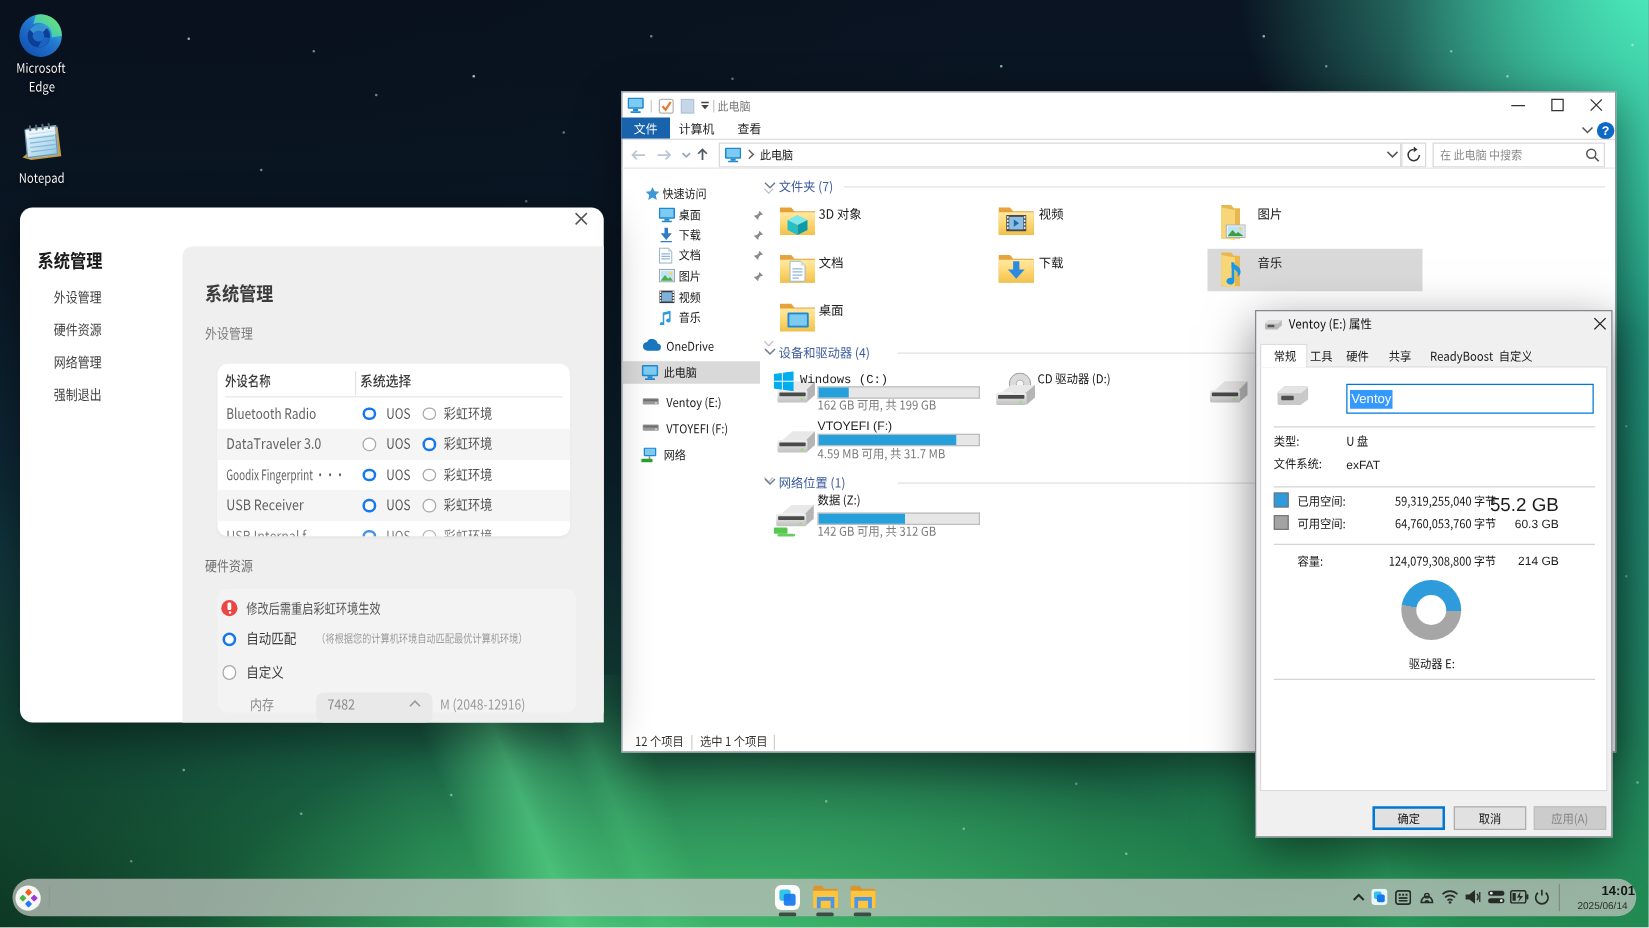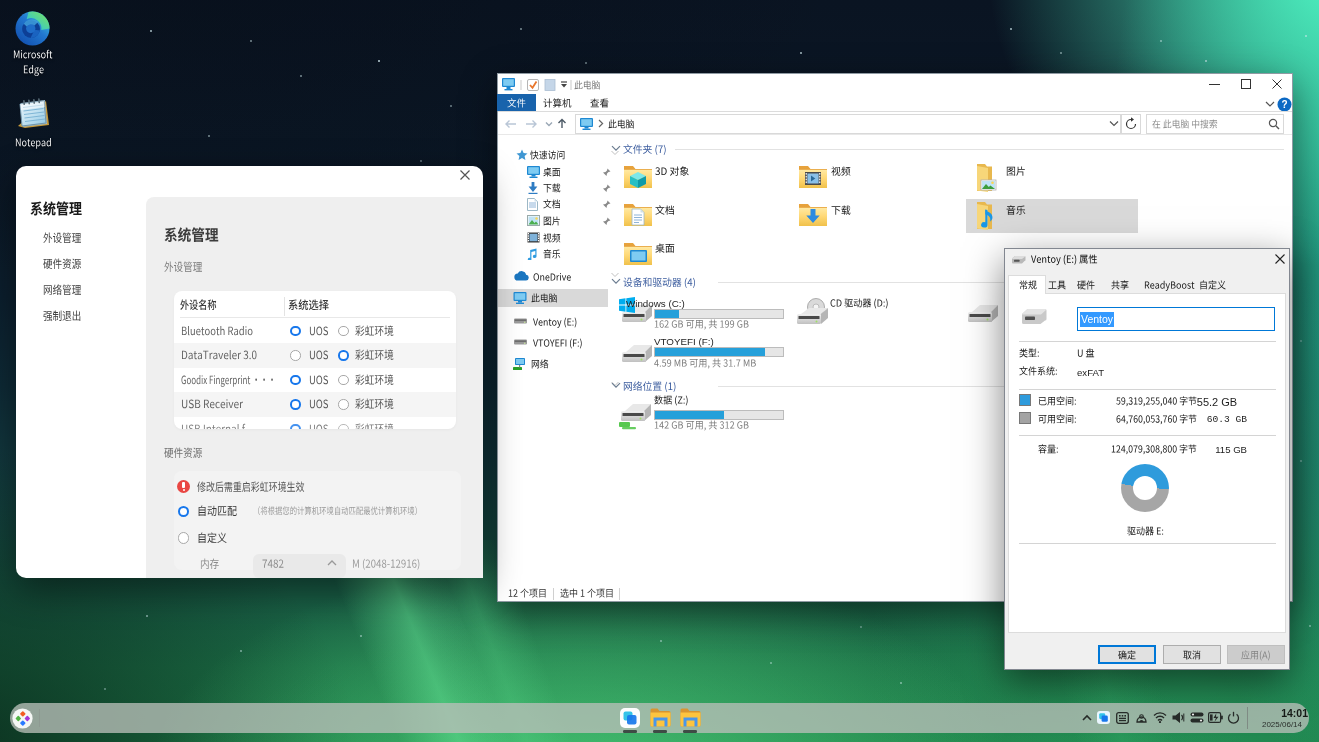"Windows (C:)" div { font-family: Liberation Sans, sans-serif -> Liberation Mono, monospace; left: 626px -> 640px }
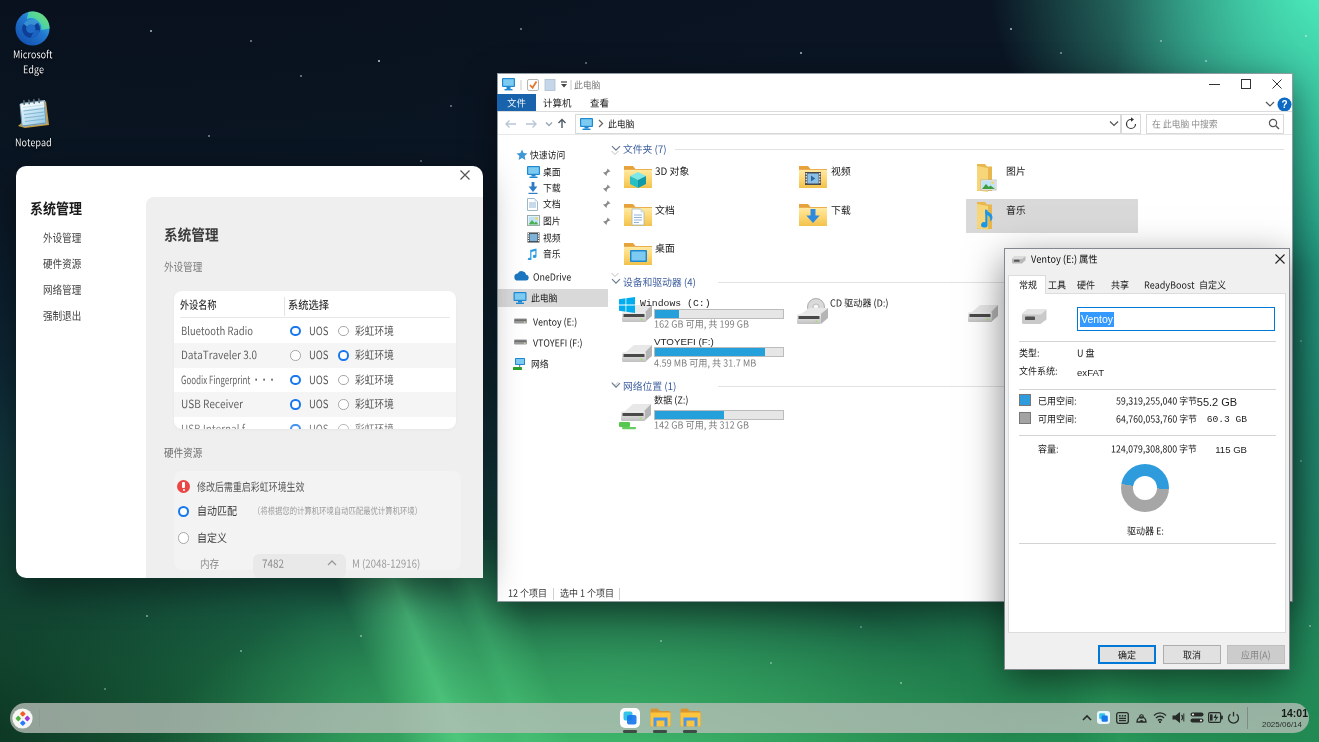"55.2 GB" div { font-size: 11px -> 15px; text-align: center -> right }
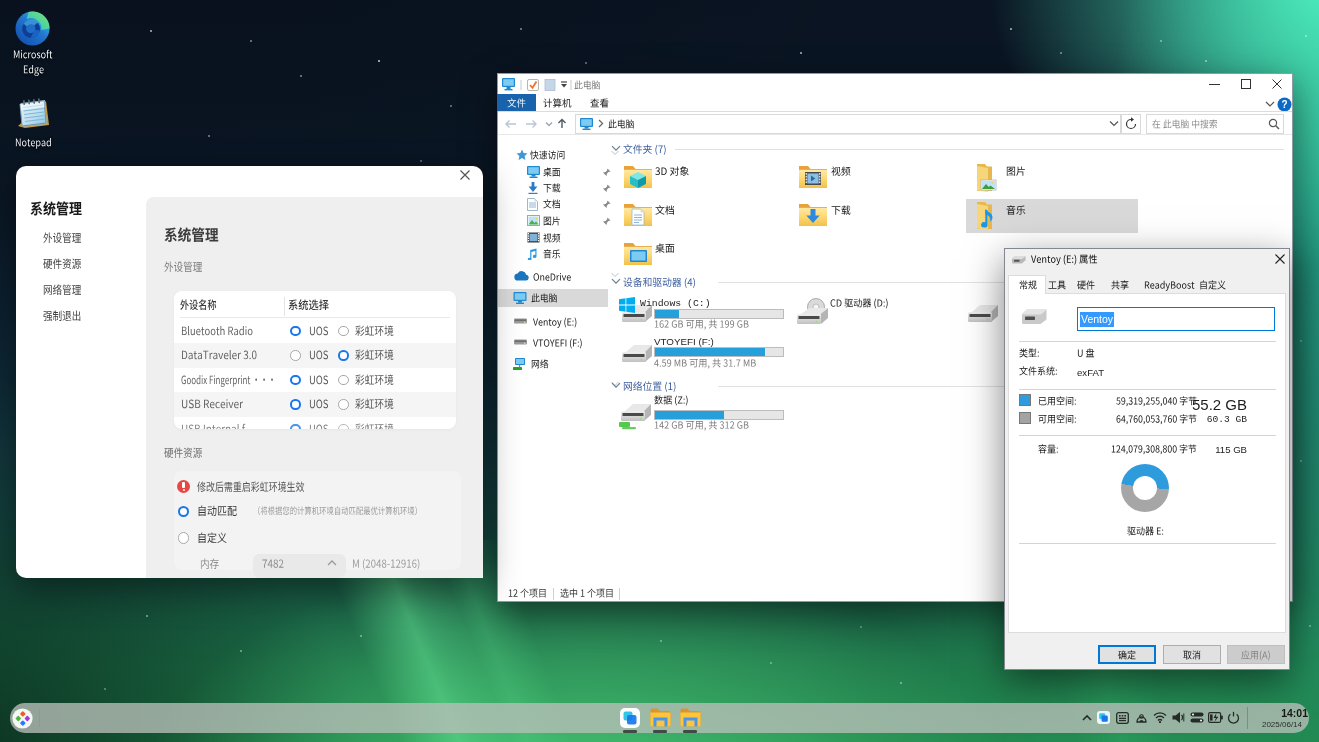"60.3 GB" div { font-family: Liberation Mono, monospace -> Liberation Sans, sans-serif }
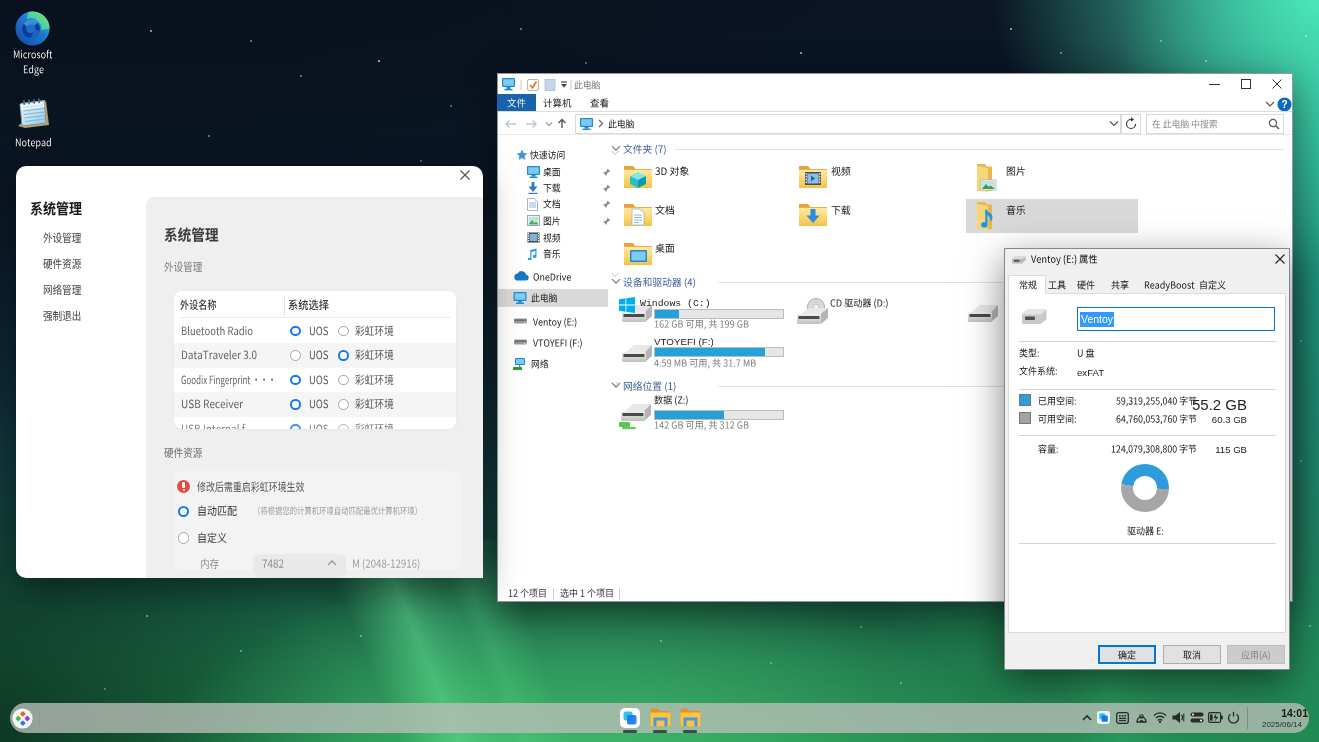"115 GB" div { text: 115 -> 214 }
